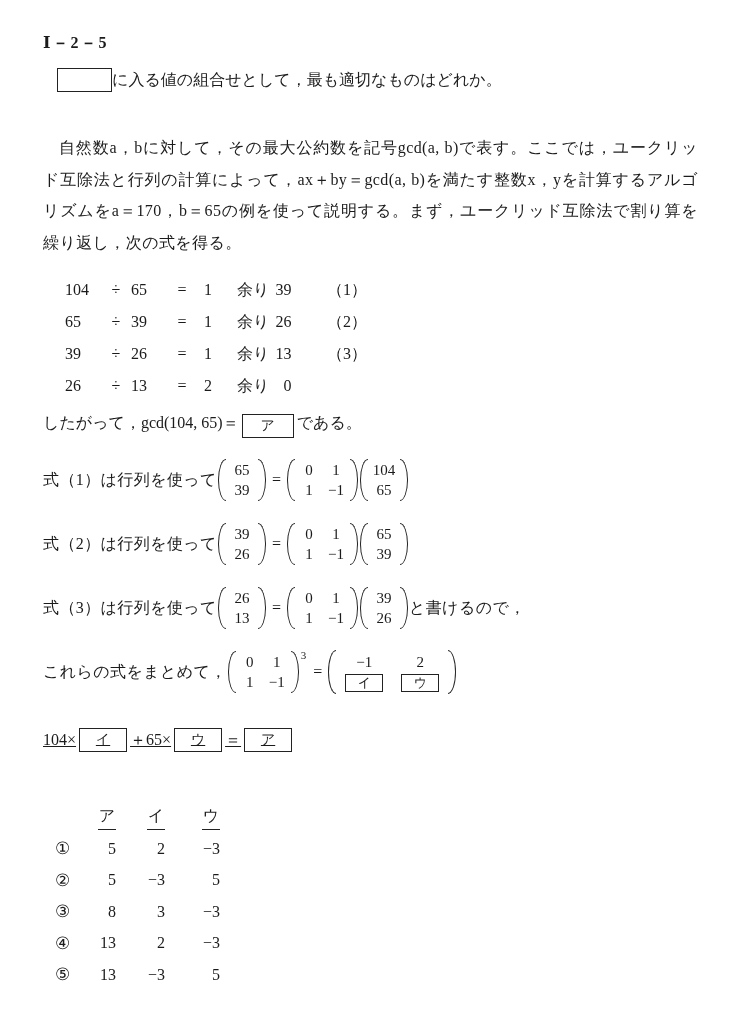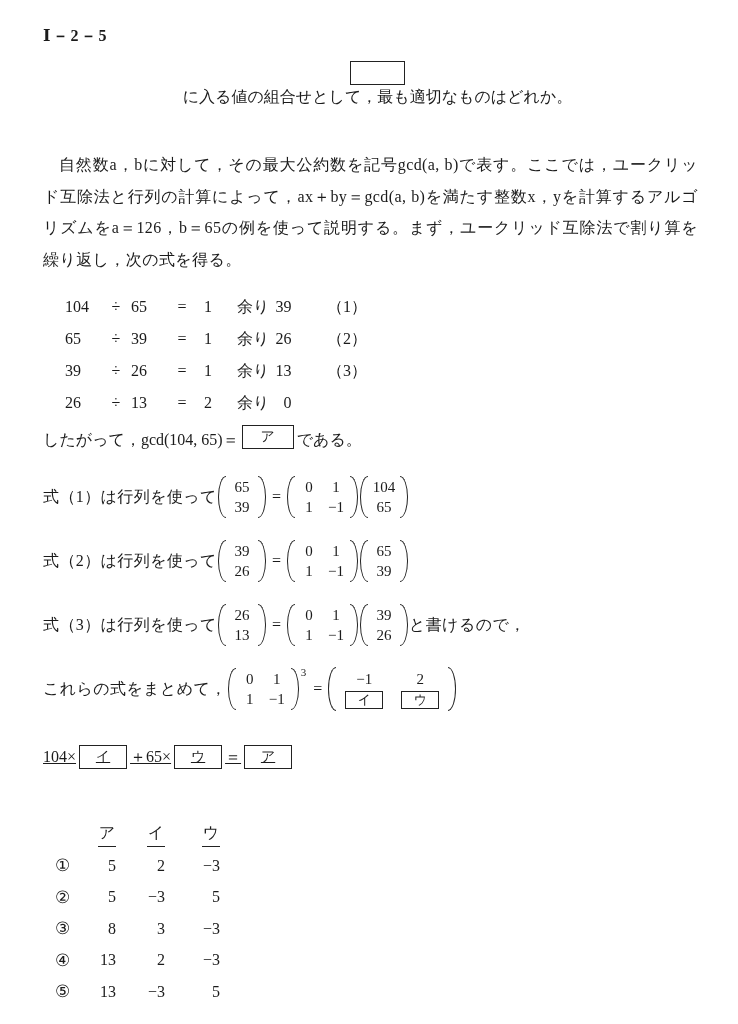"Ⅰ－2－5" .page { padding: 24px 40px 0 43px -> 31px 40px 0 43px }
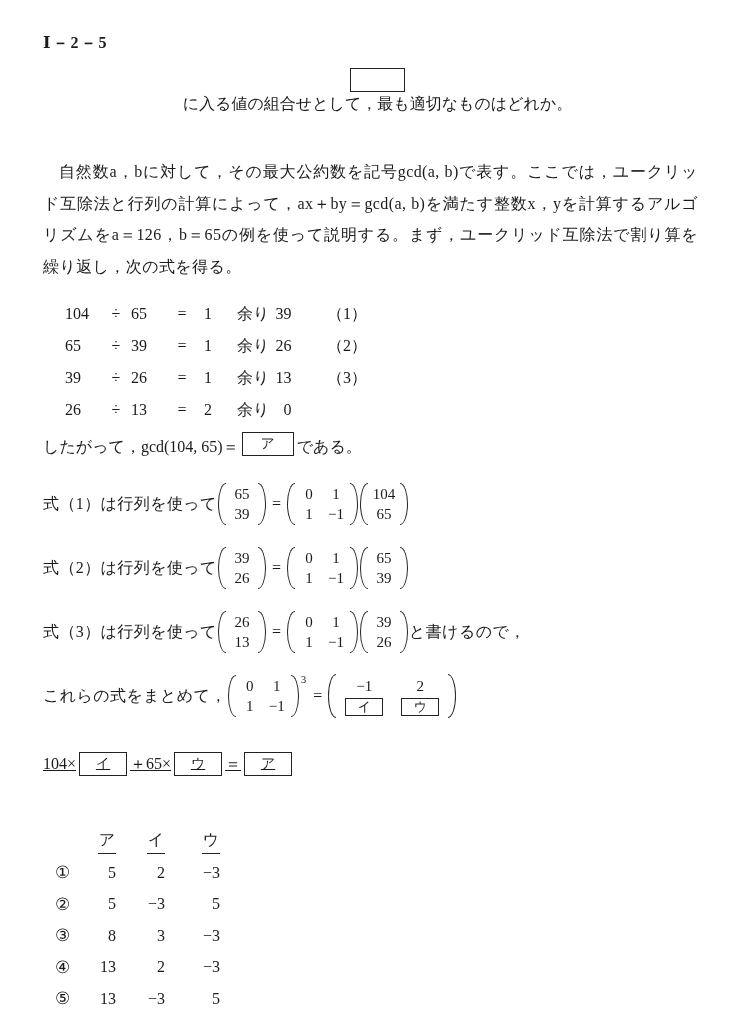"に入る値の組合せとして，最も適切なものはどれか。" .title-line2 { flex-direction: column -> none }
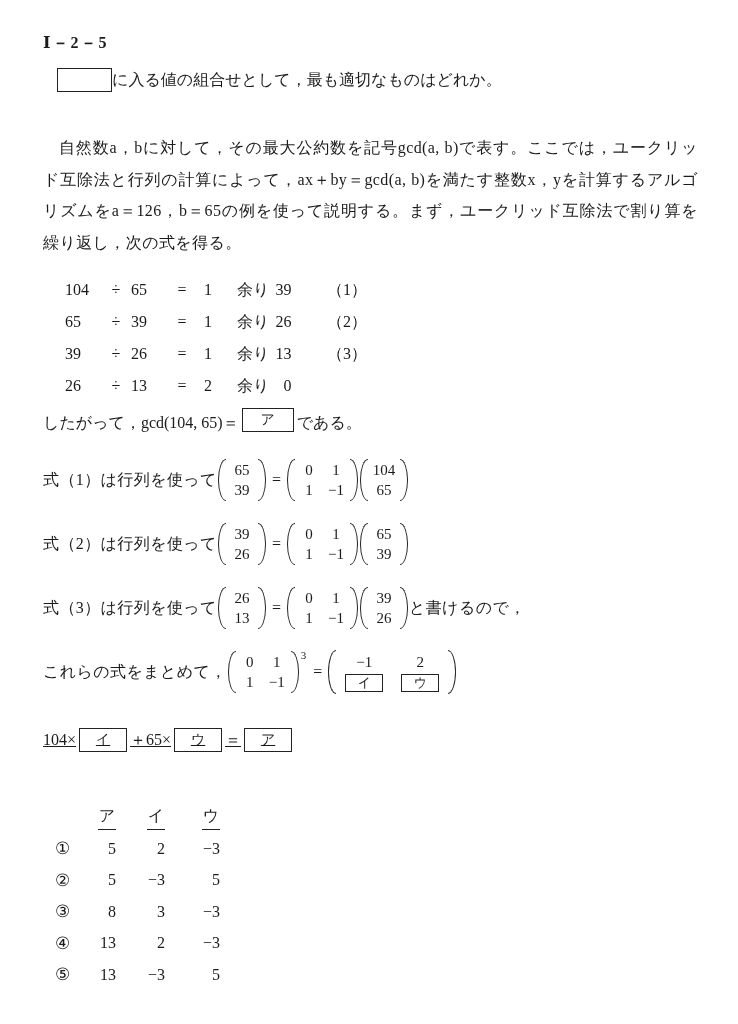"自然数a，bに対して，その最大公約数を記号gcd(a," p.intro { text: 126 -> 170 }
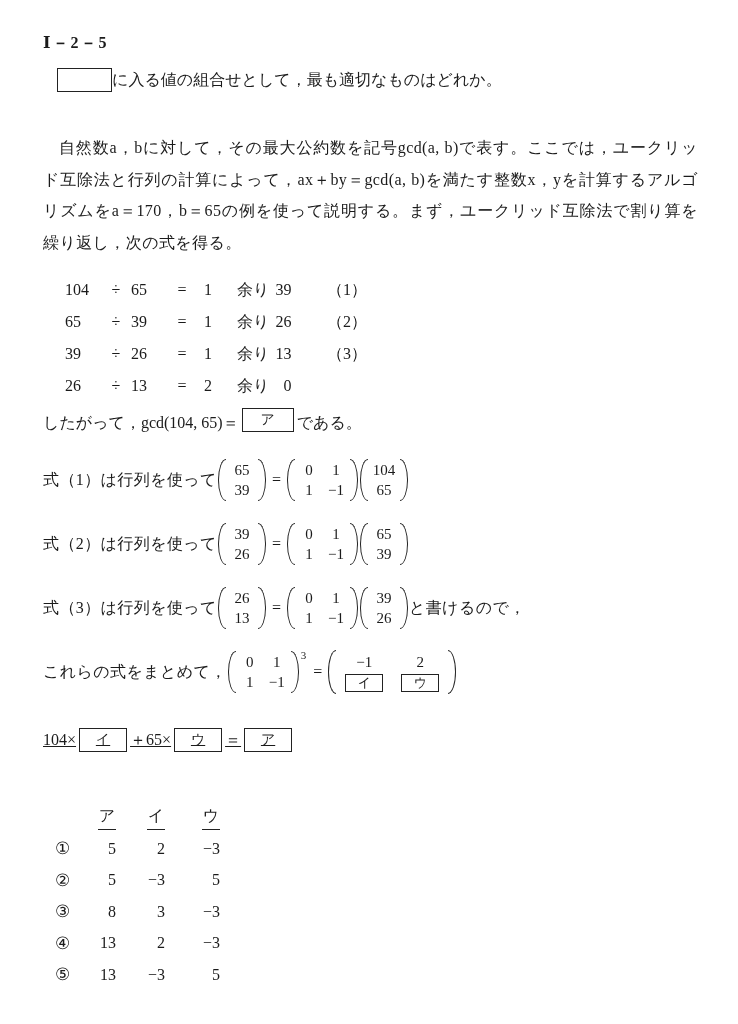"したがって，gcd(104, 65)＝" .gcd-line { align-items: flex-start -> flex-end }
